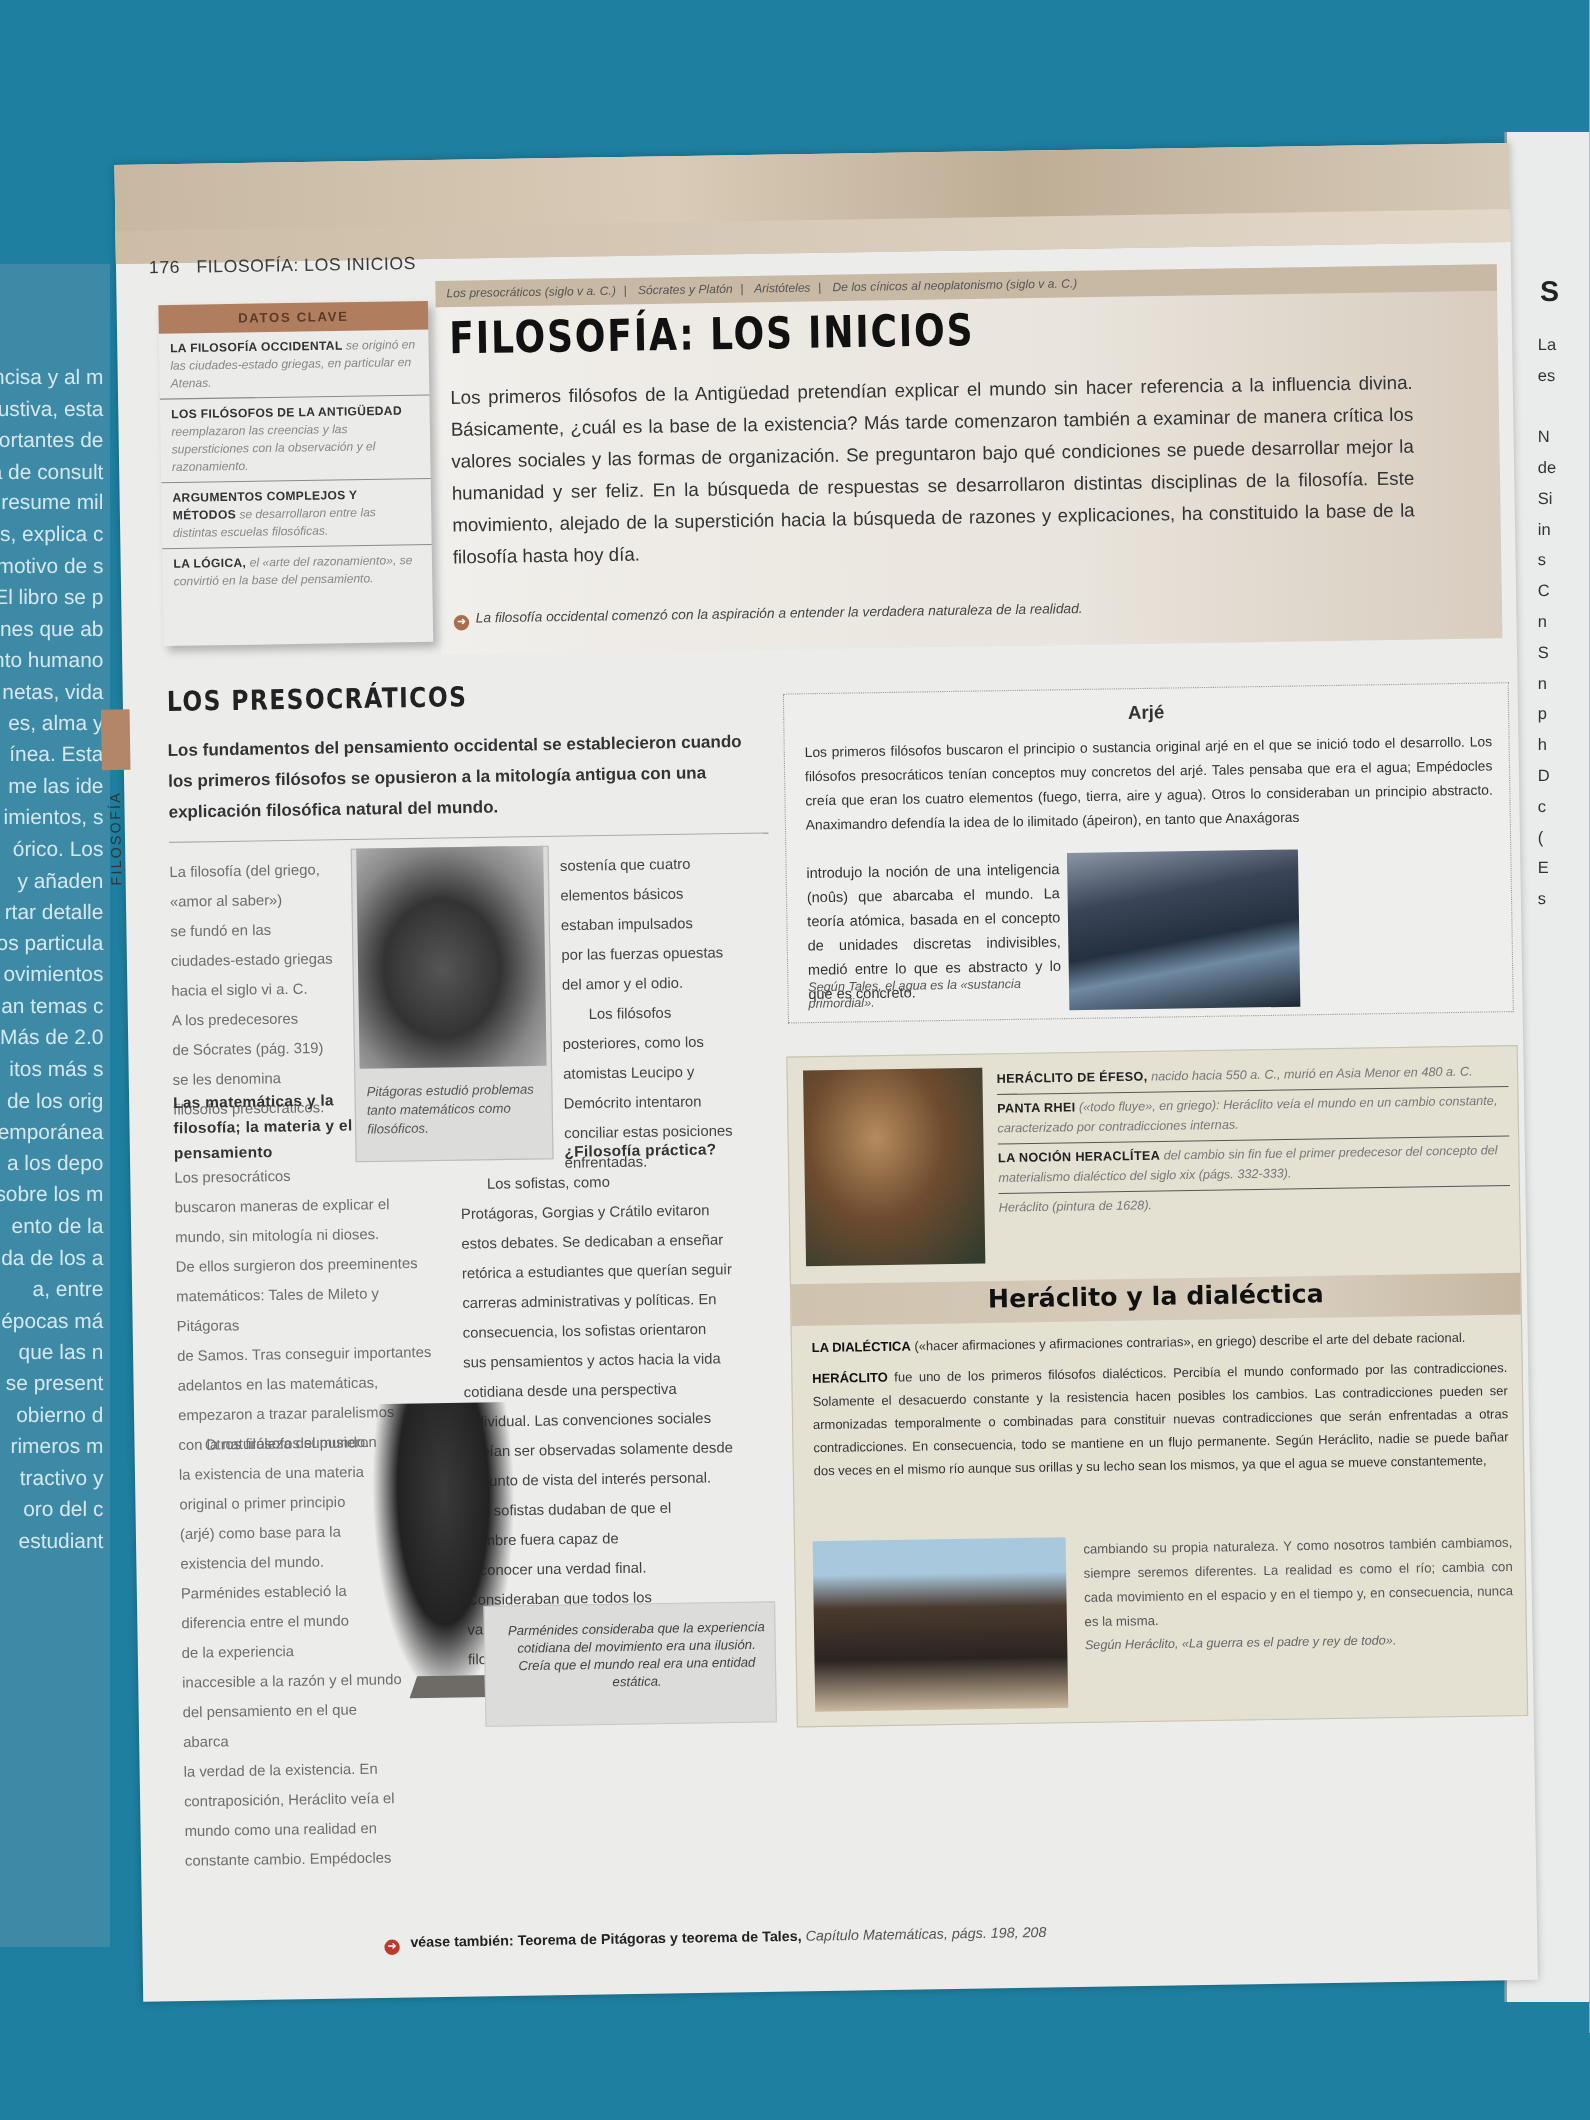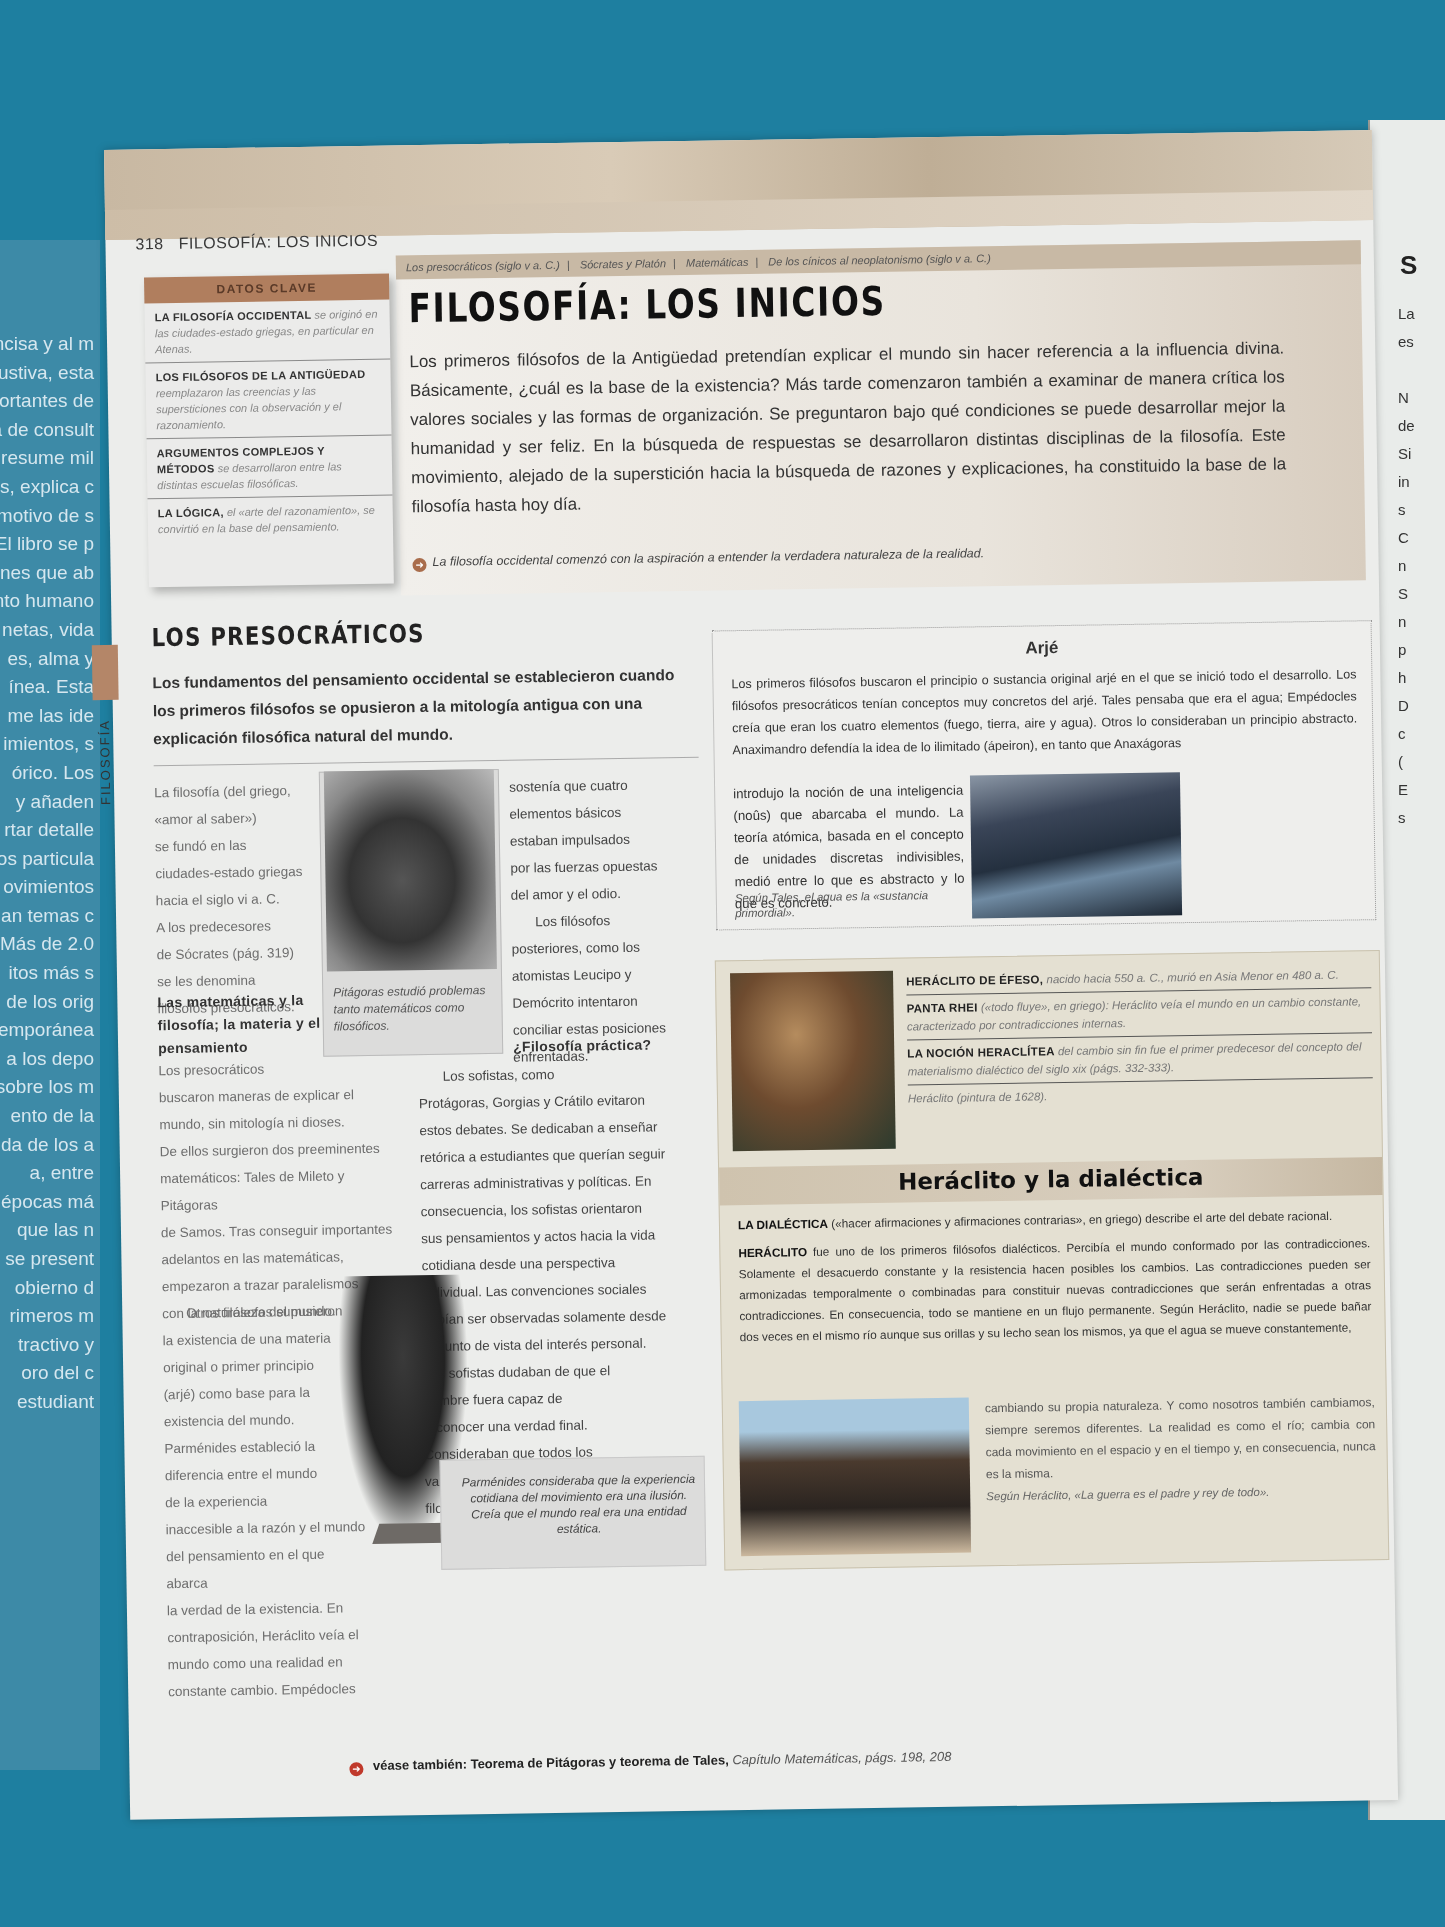"318" span.pnum { text: 318 -> 176 }
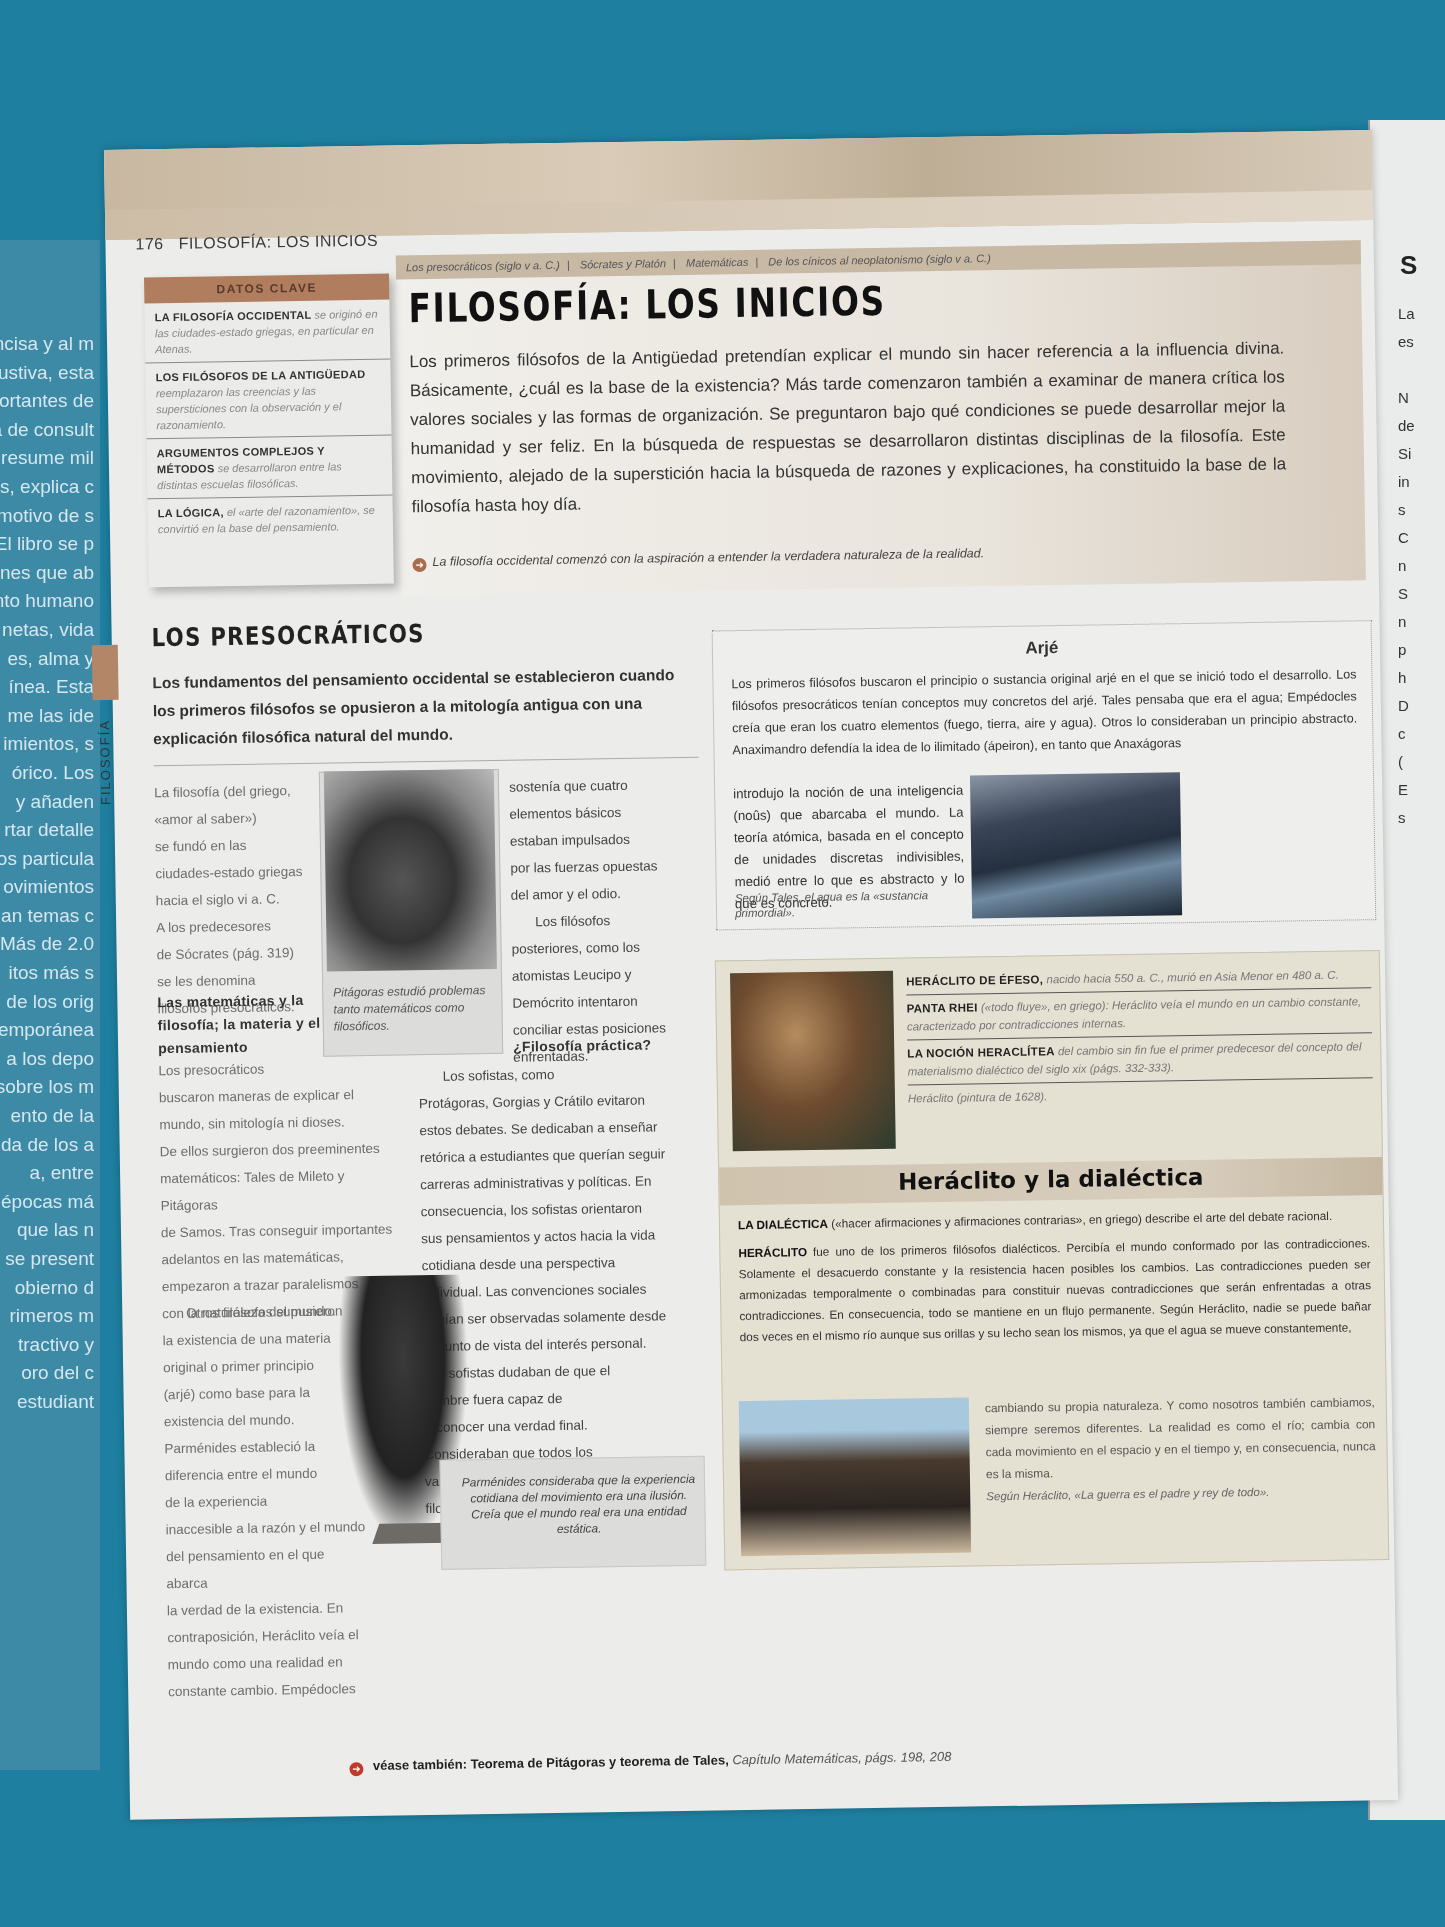"Matemáticas" span { text: Matemáticas -> Aristóteles }
